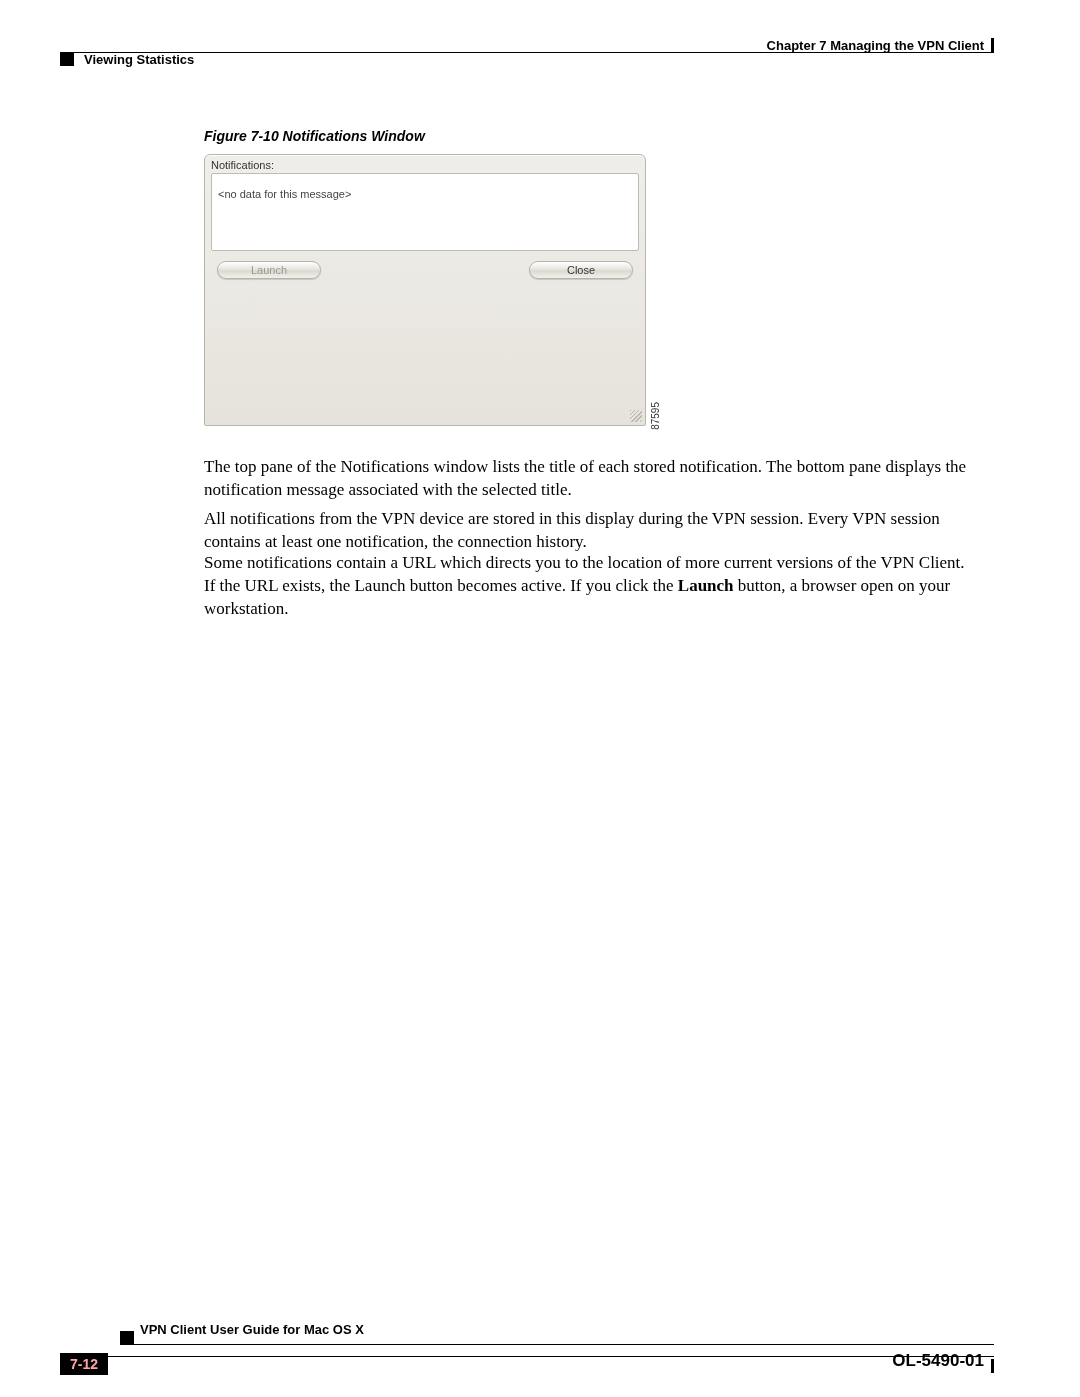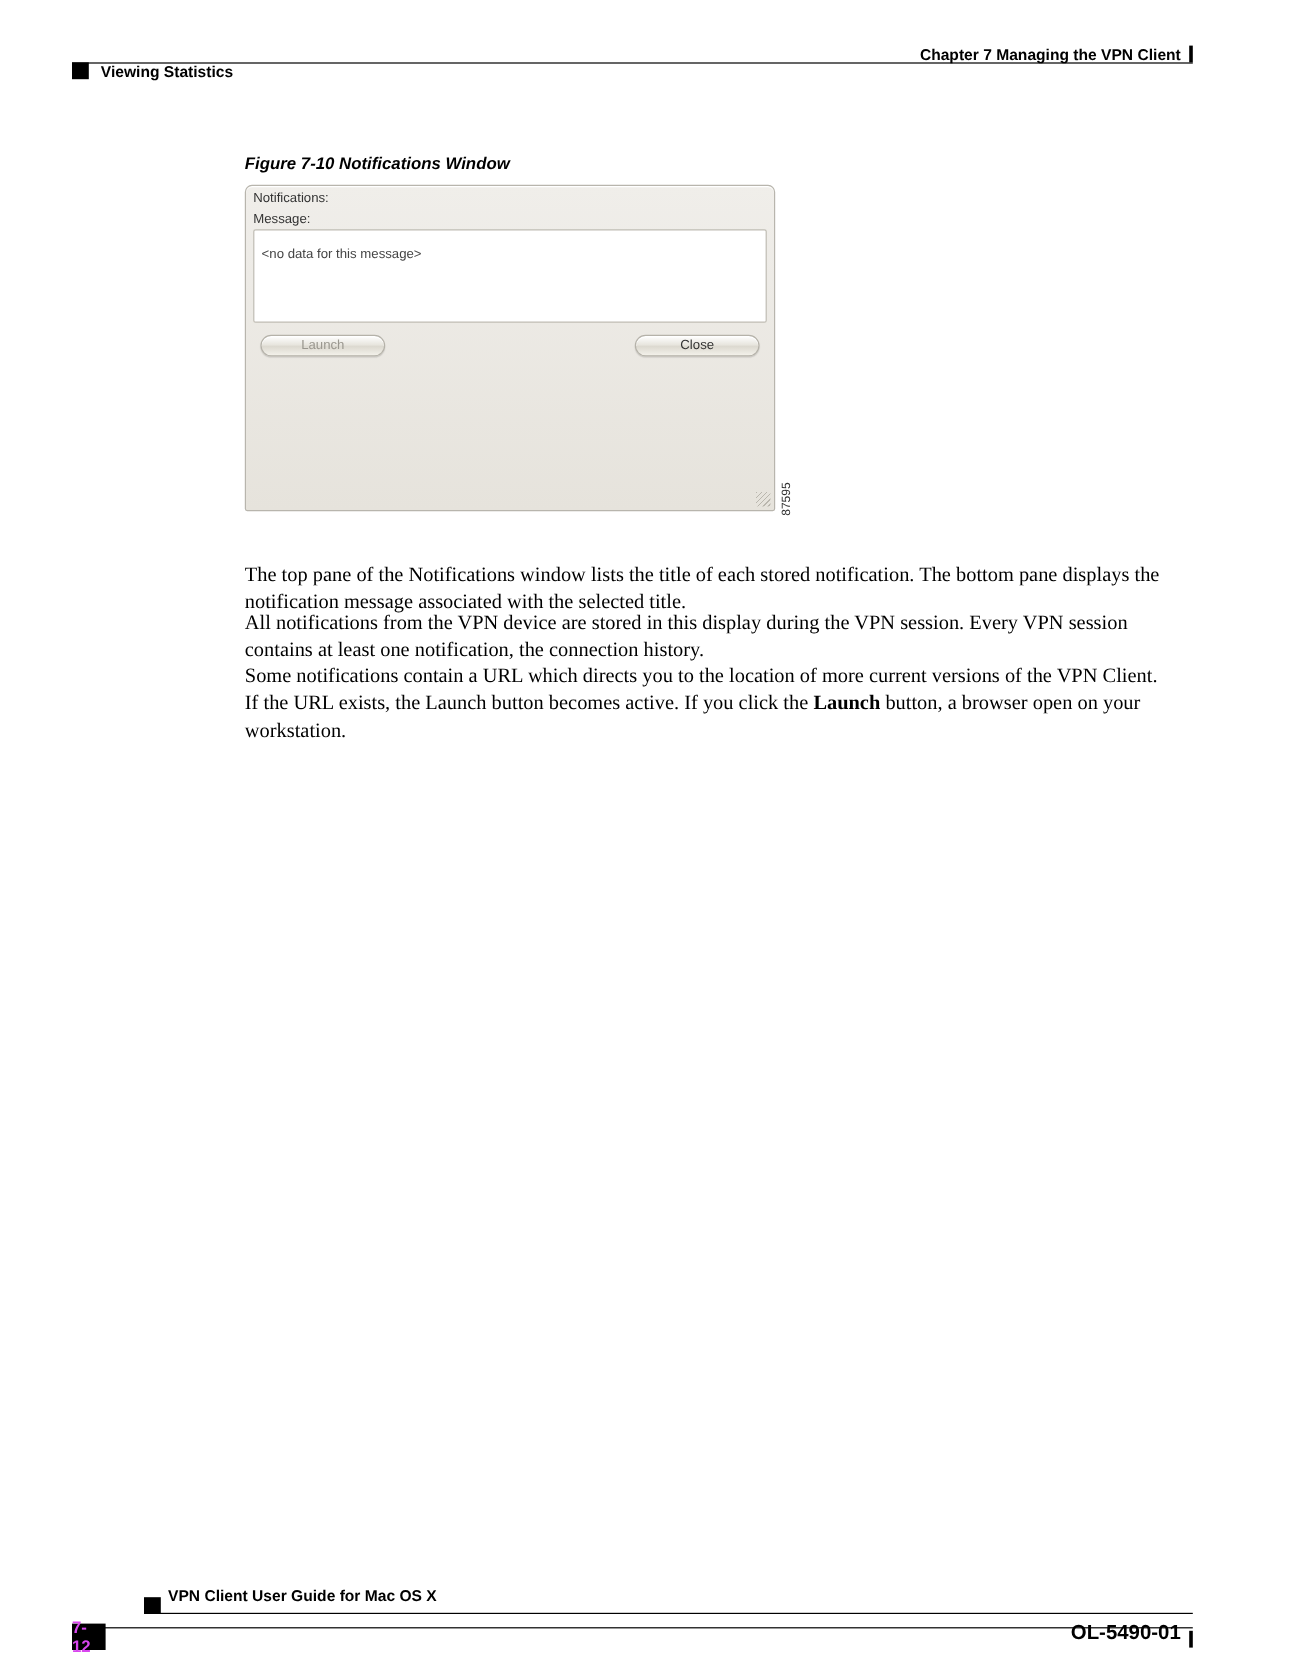"Message:" div.sect-label { html: <div>Message:</div> -> none }
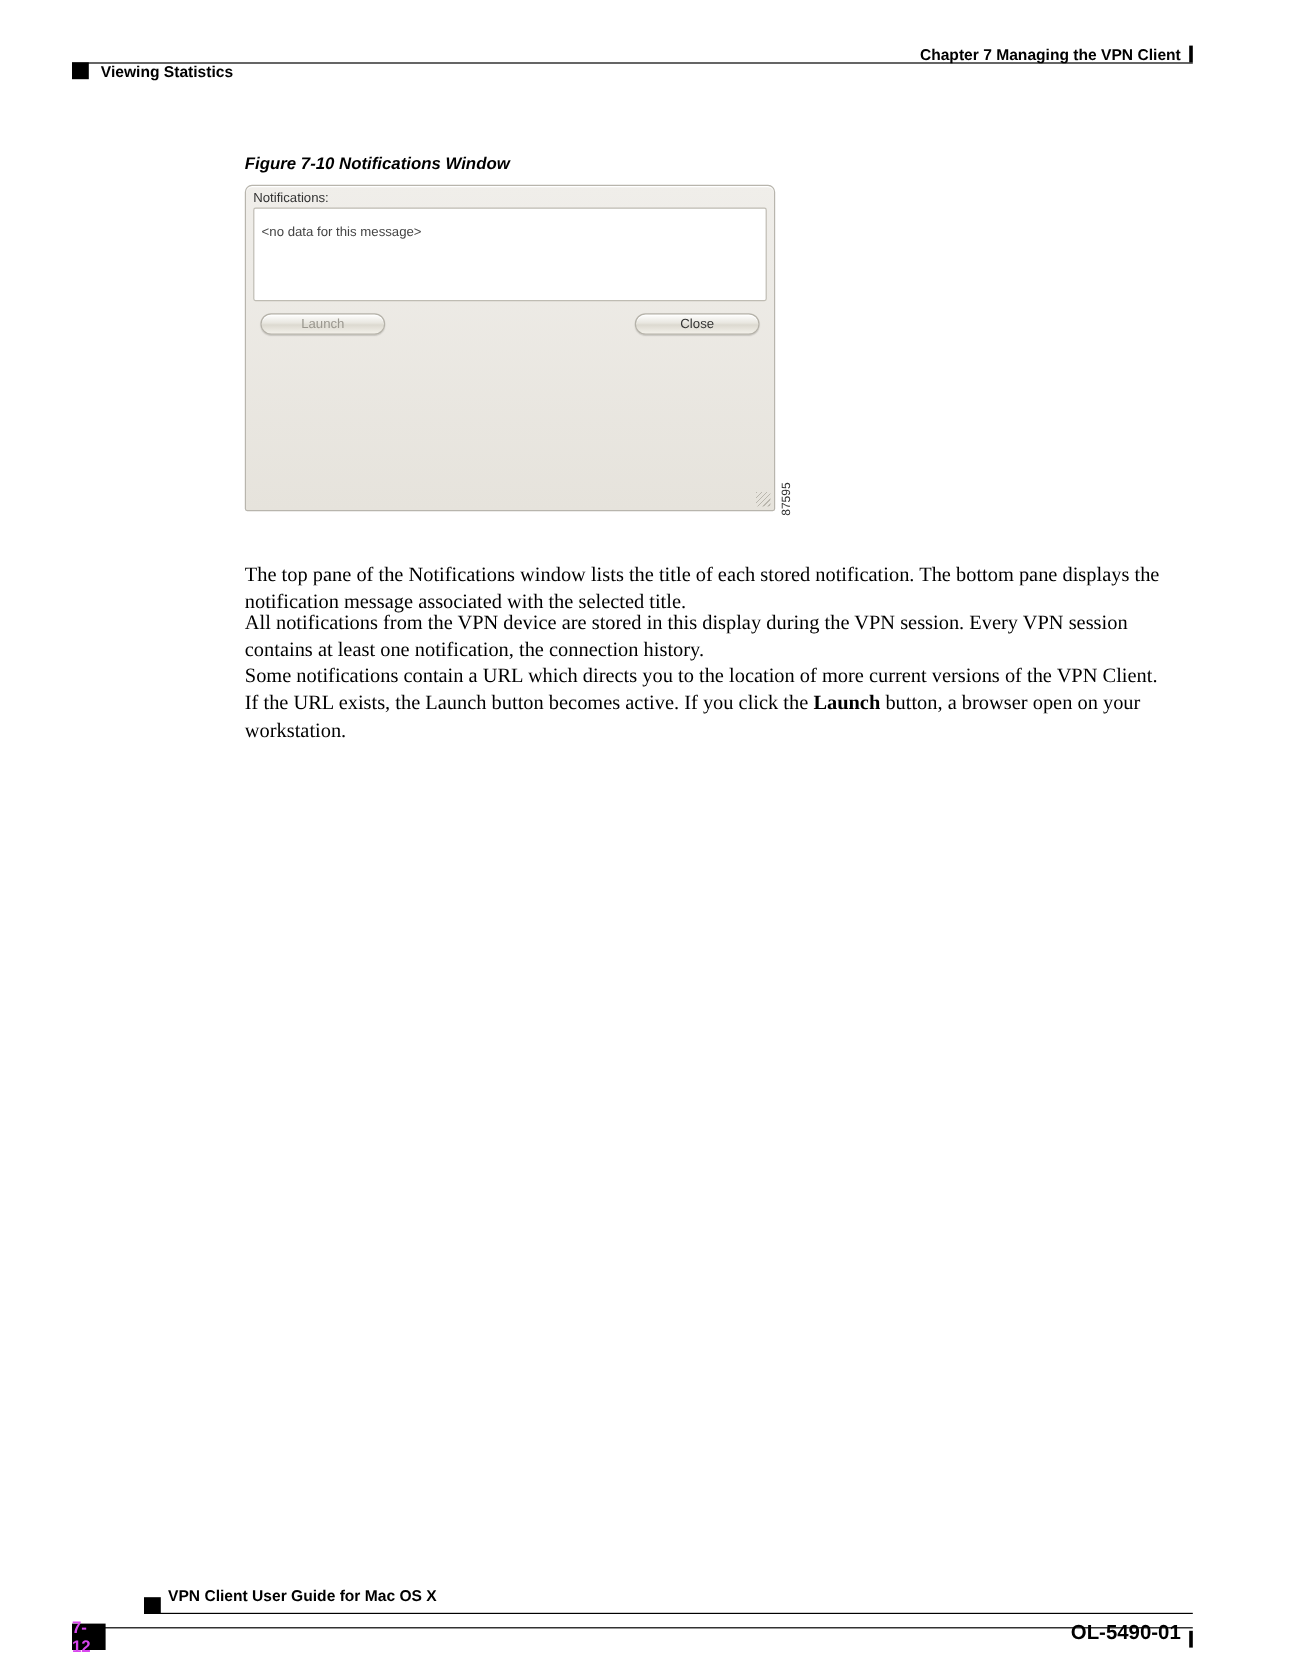"The top pane of the" .p1 { top: 468px -> 456px }
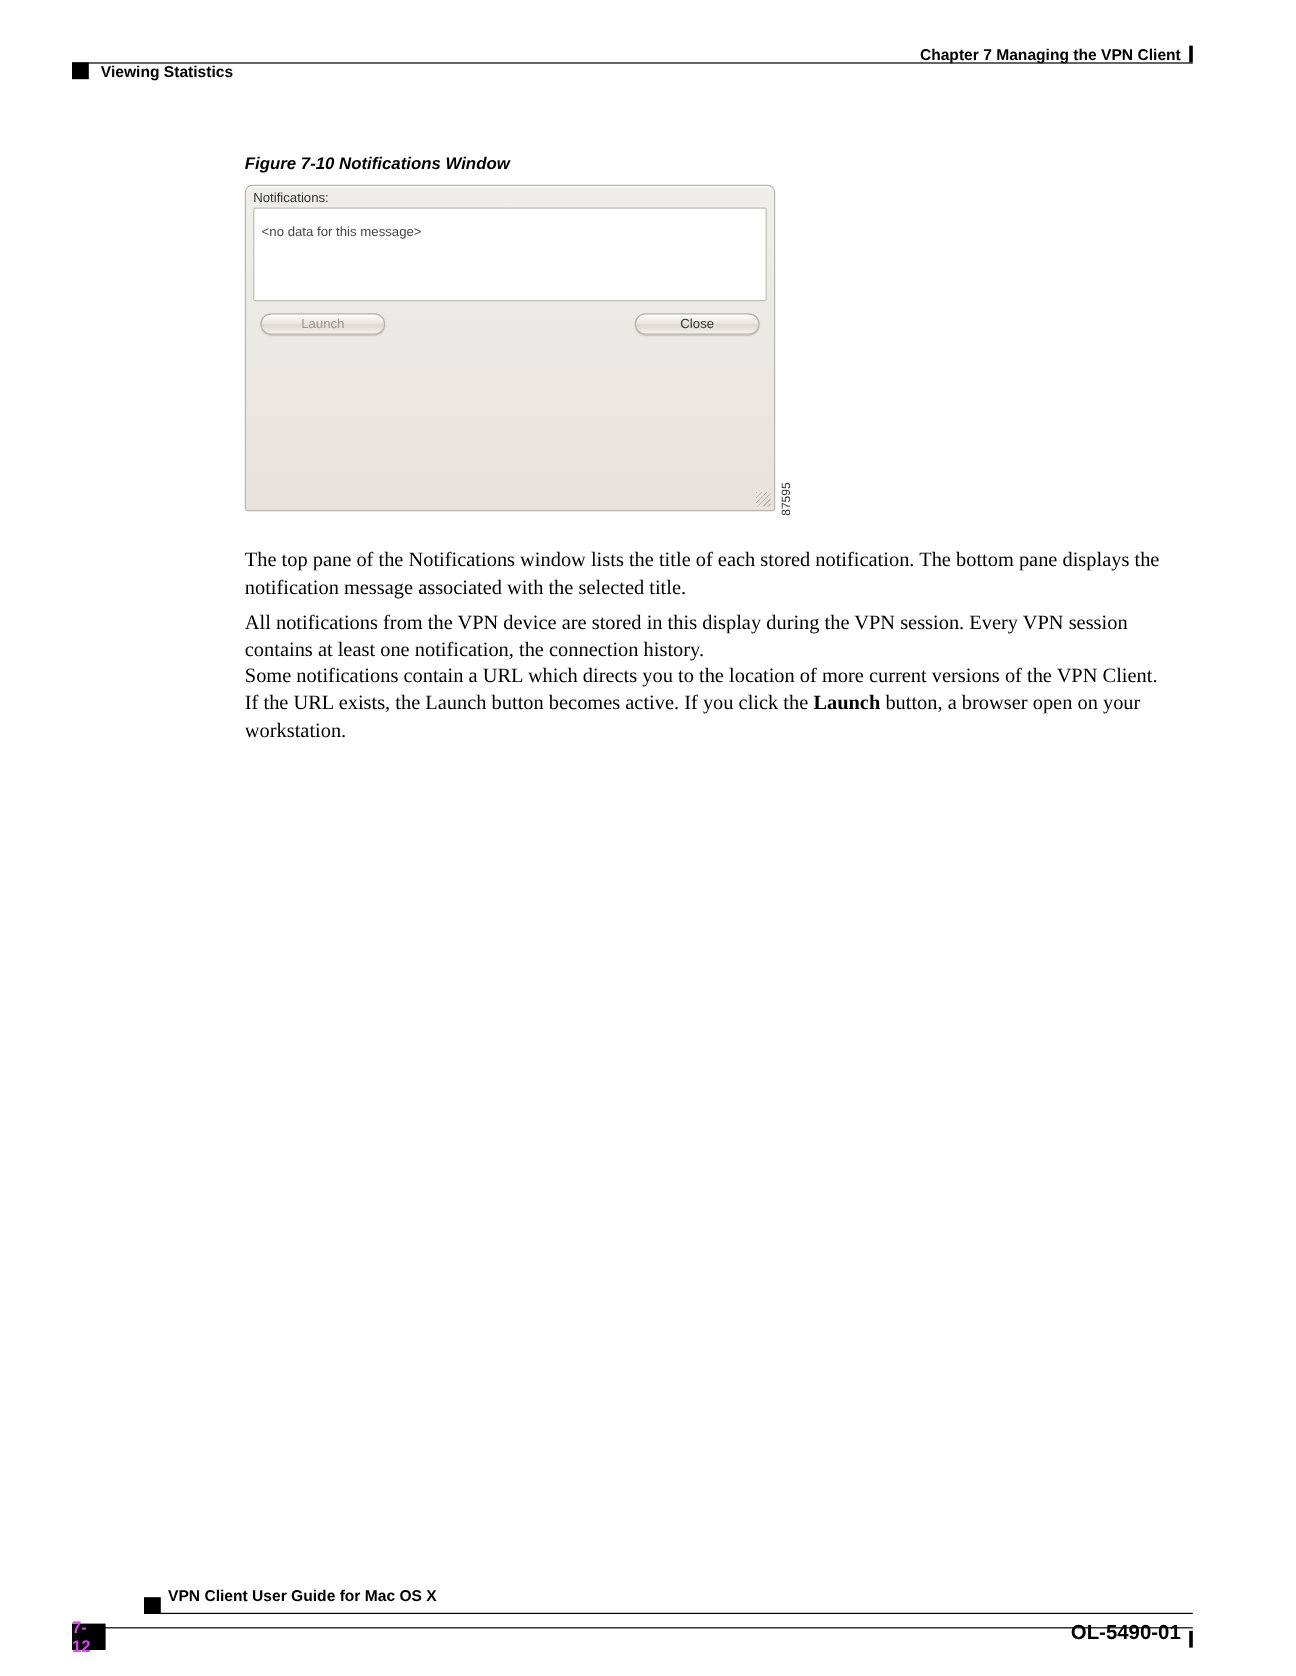"7-12" .page-num-box { color: #d946ef -> #fca5a5; width: 28px -> 48px }
